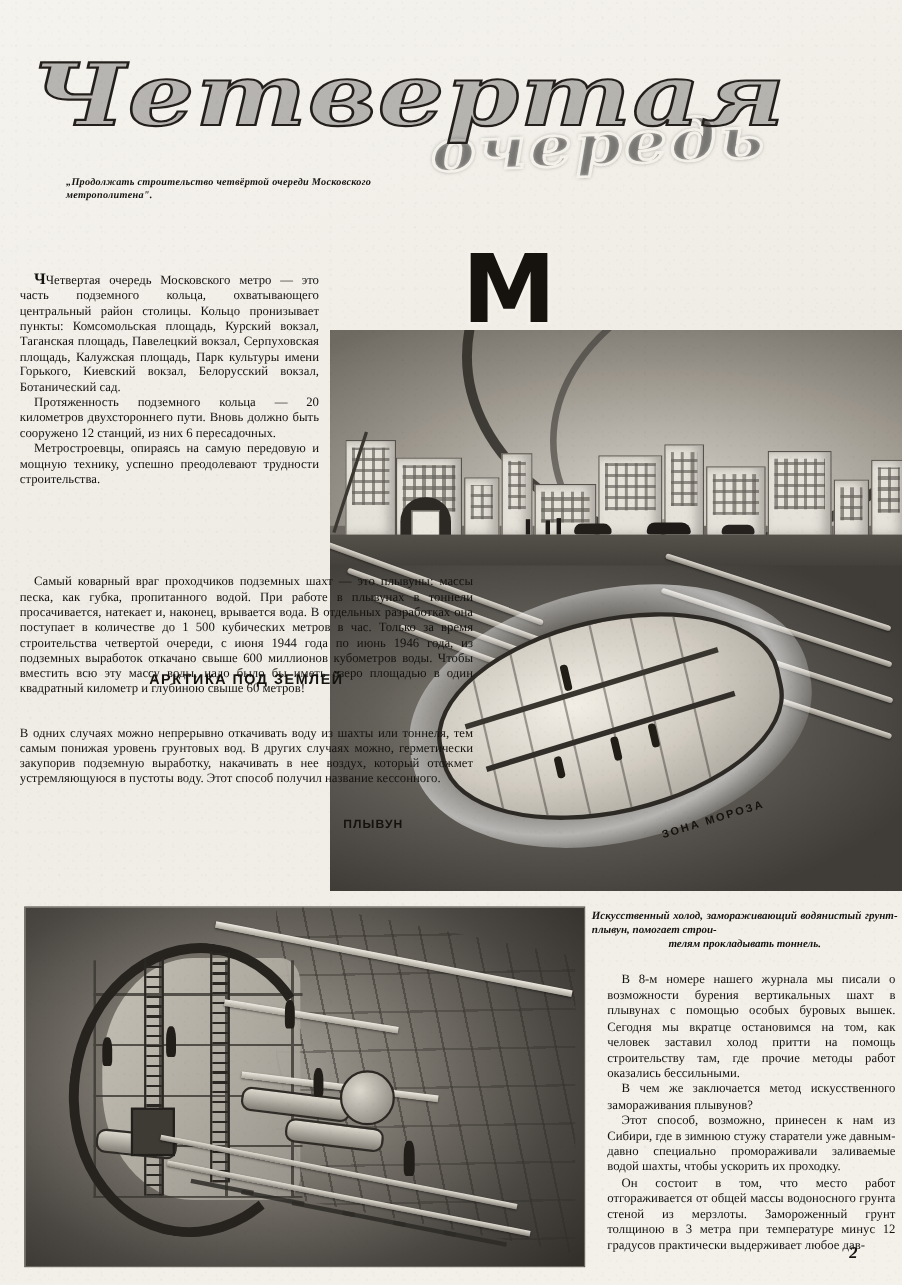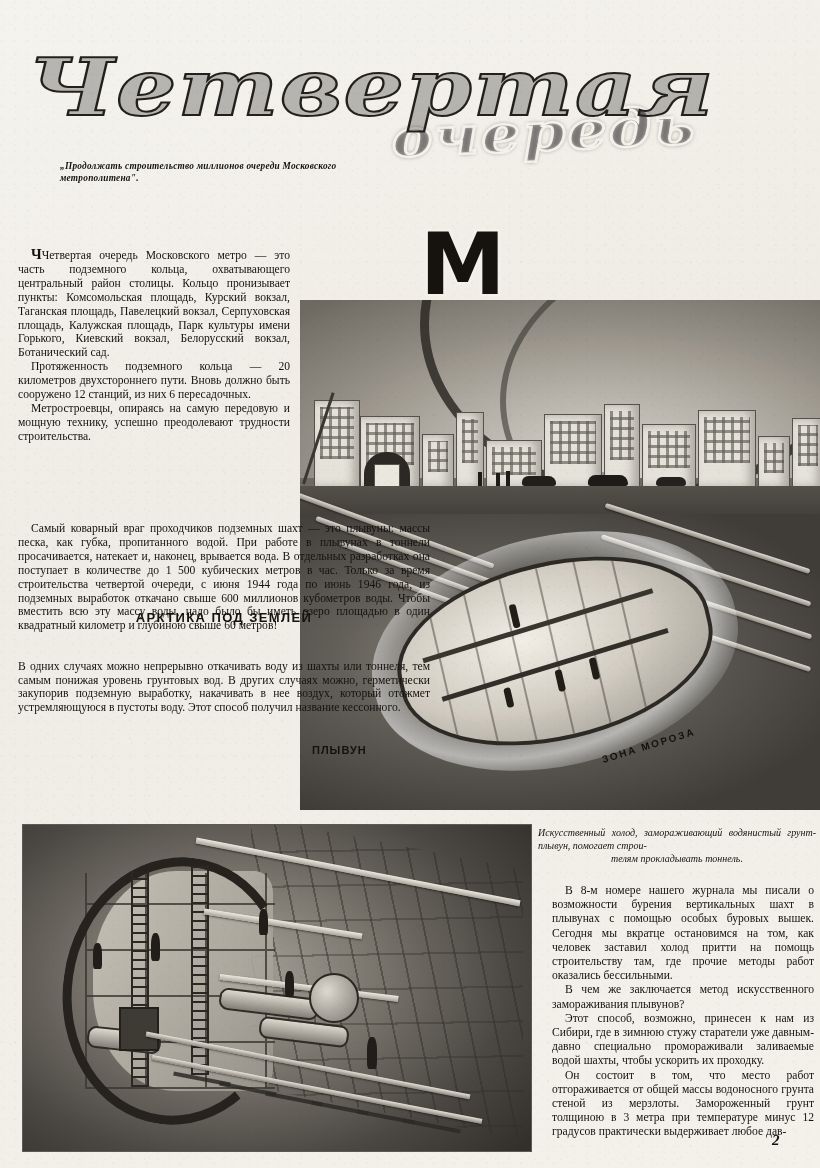"„Продолжать строительство миллионов" div { text: миллионов -> четвёртой }
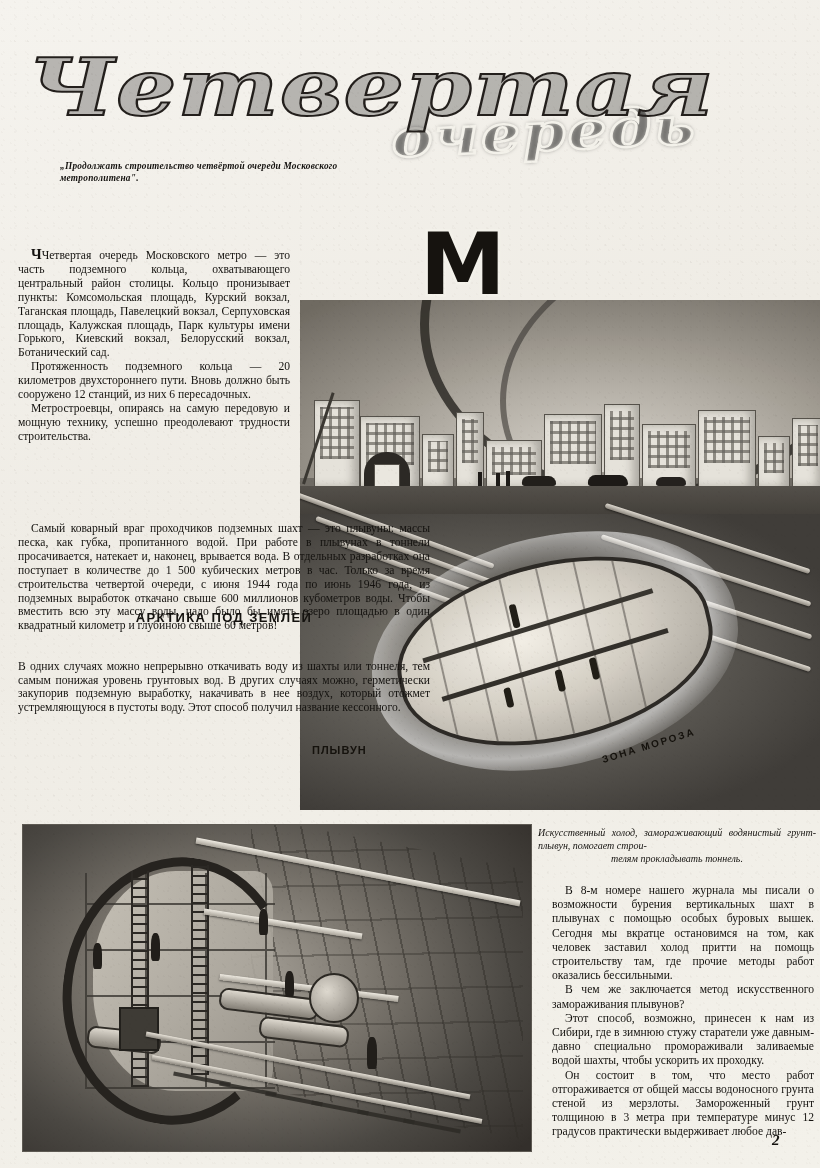"Искусственный холод, замораживающий" .cap-cold { font-weight: 400 -> 700 }
